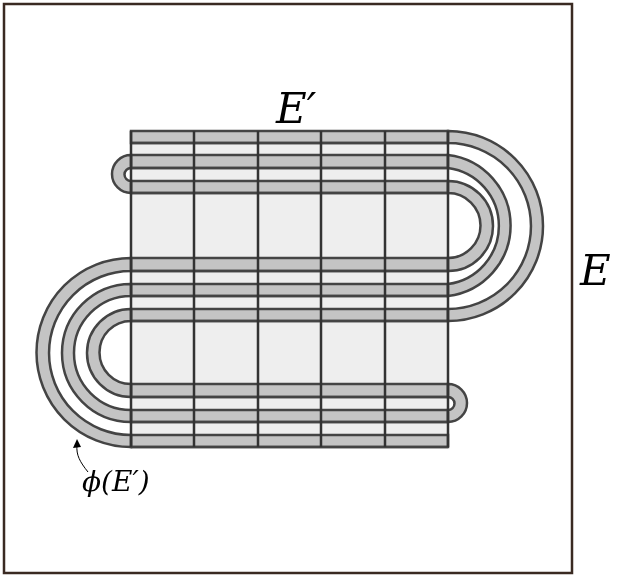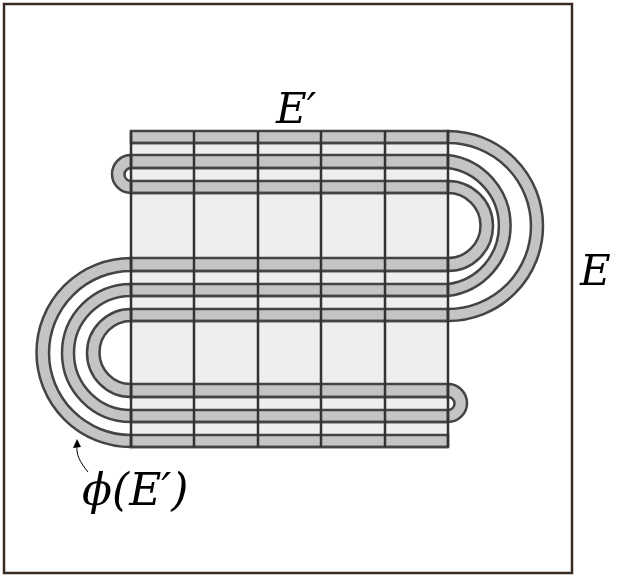"ϕ(E′)" #lbl-phi { font-size: 44px -> 28px }
